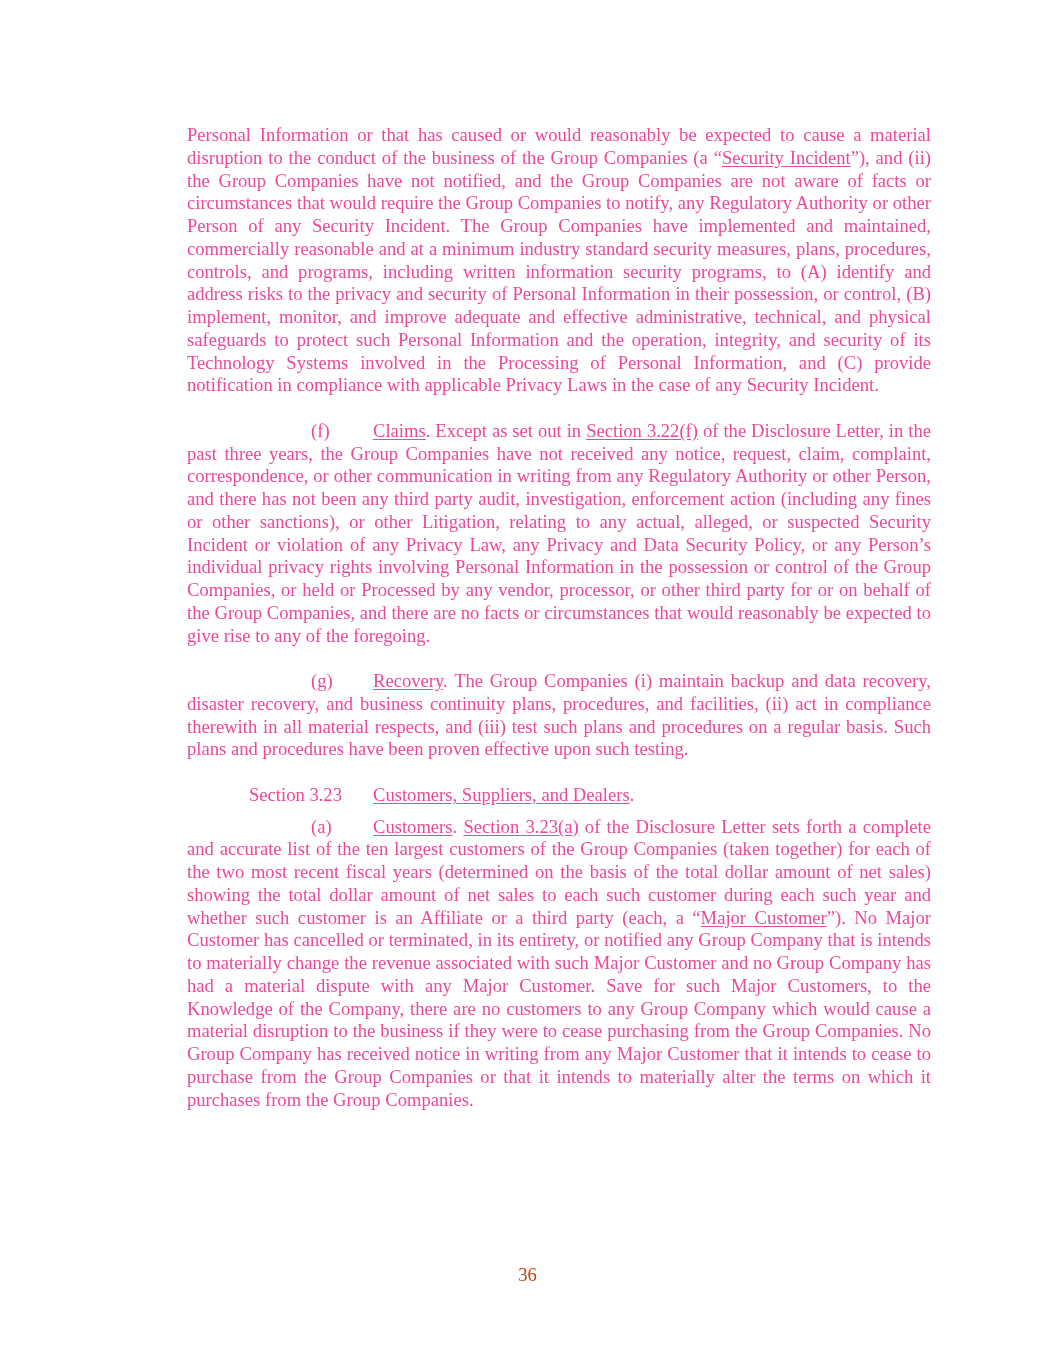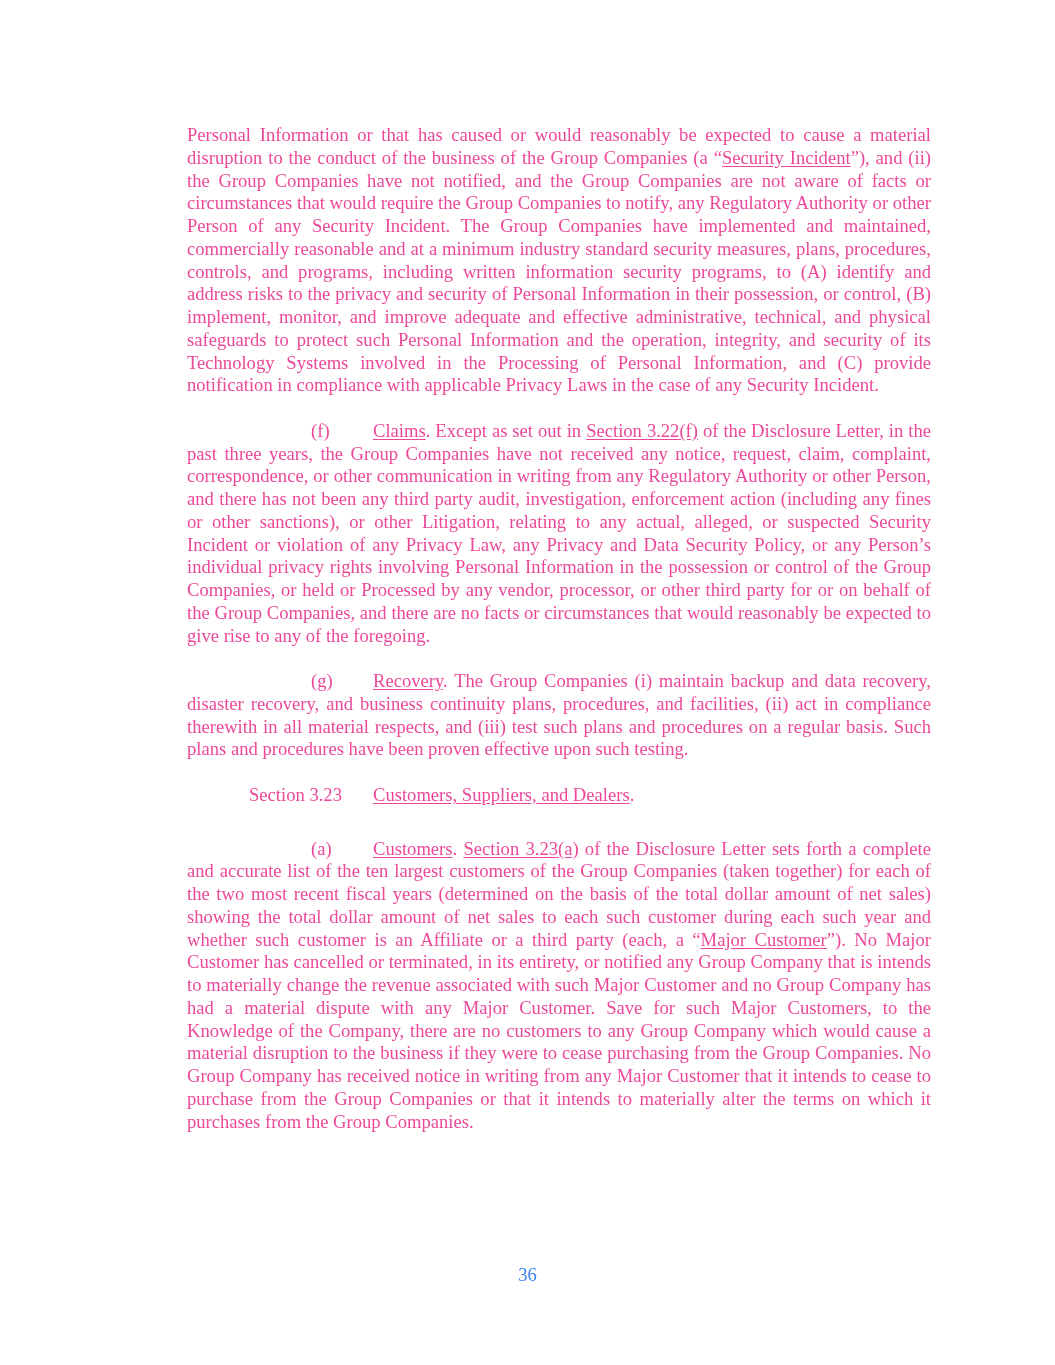"Section 3.23 Customers, Suppliers, and" .heading-para { margin: 0 0 31px 0 -> 0 0 9px 0 }
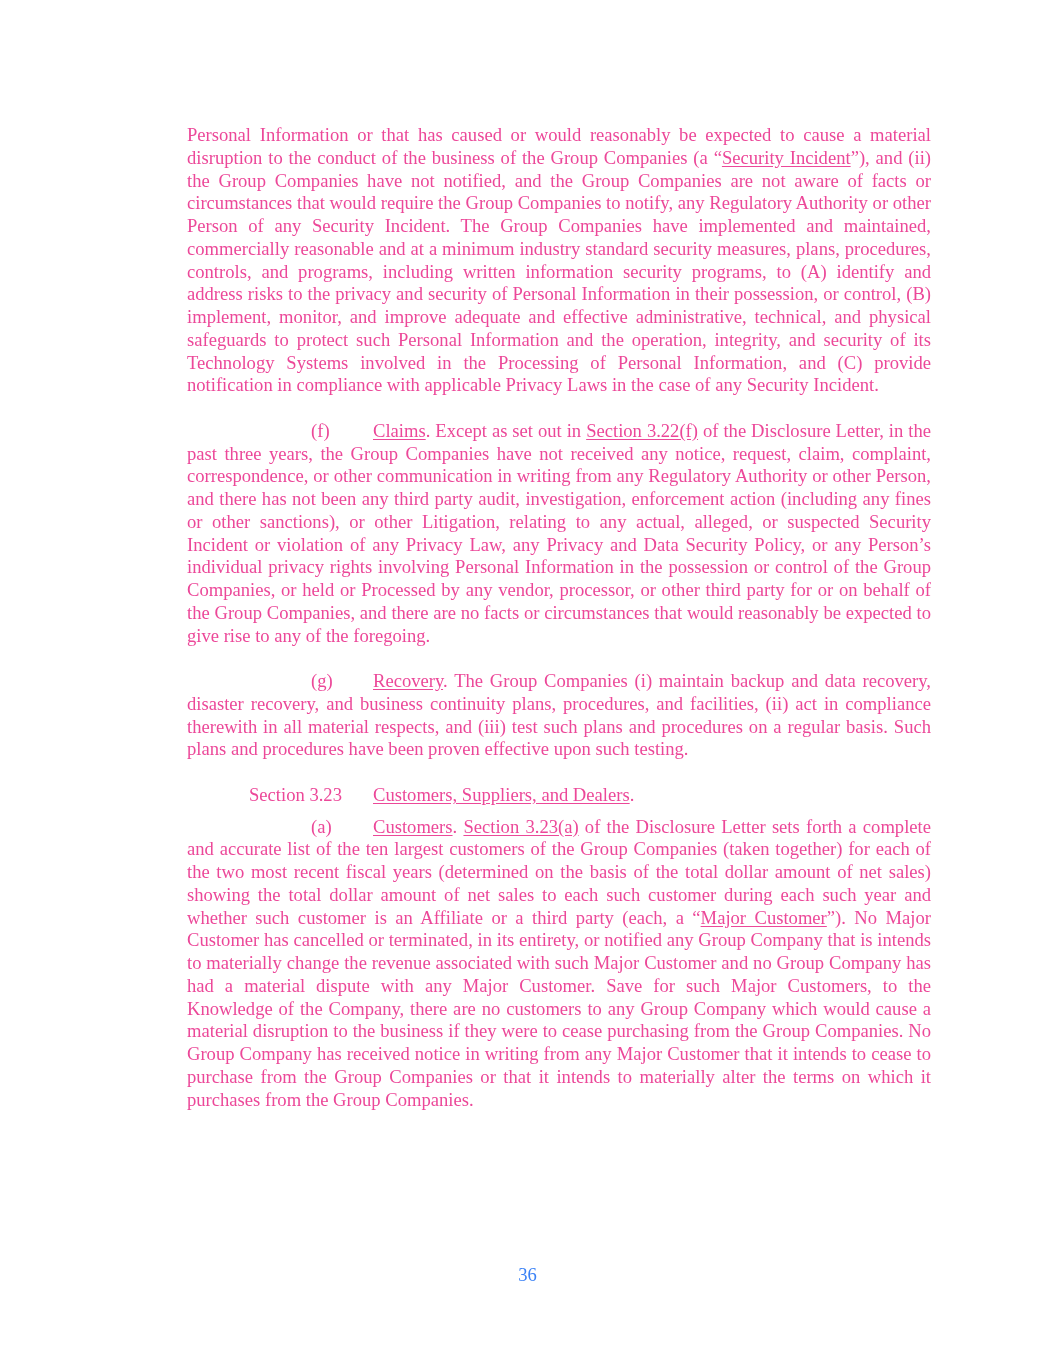"36" .page-num { color: #3b82f6 -> #c2410c }
